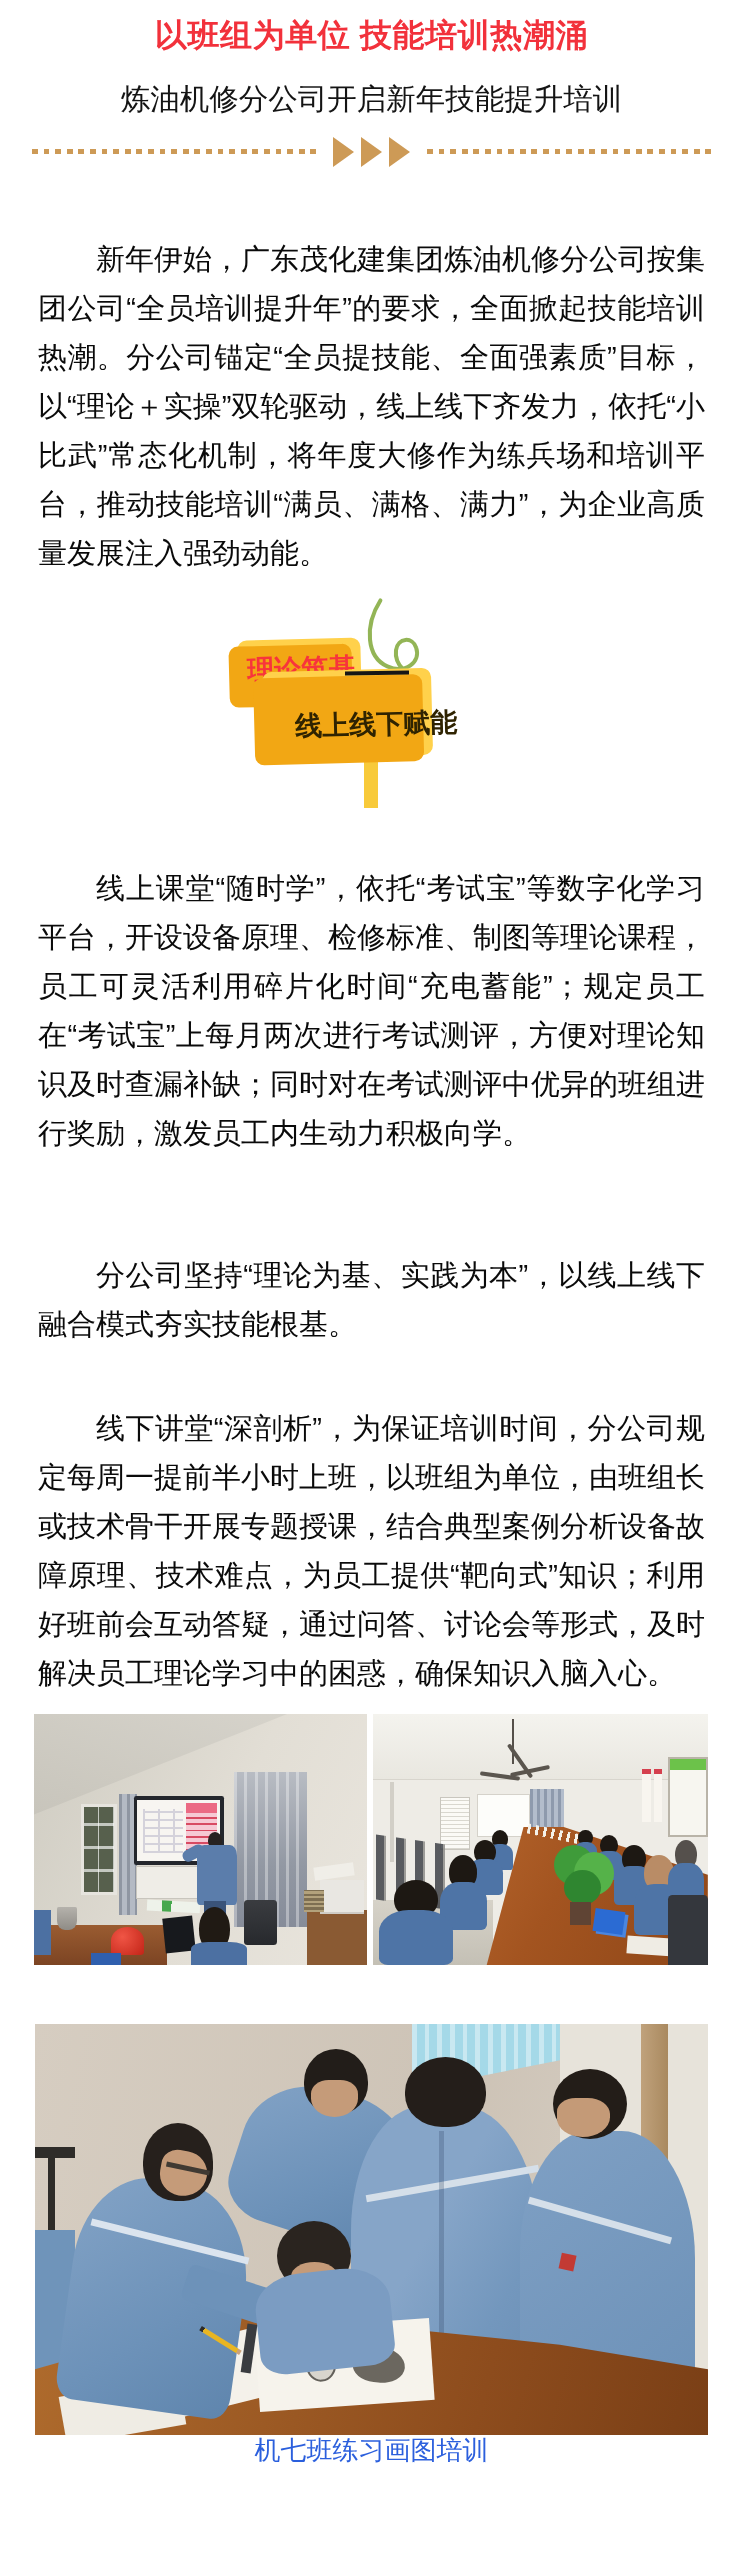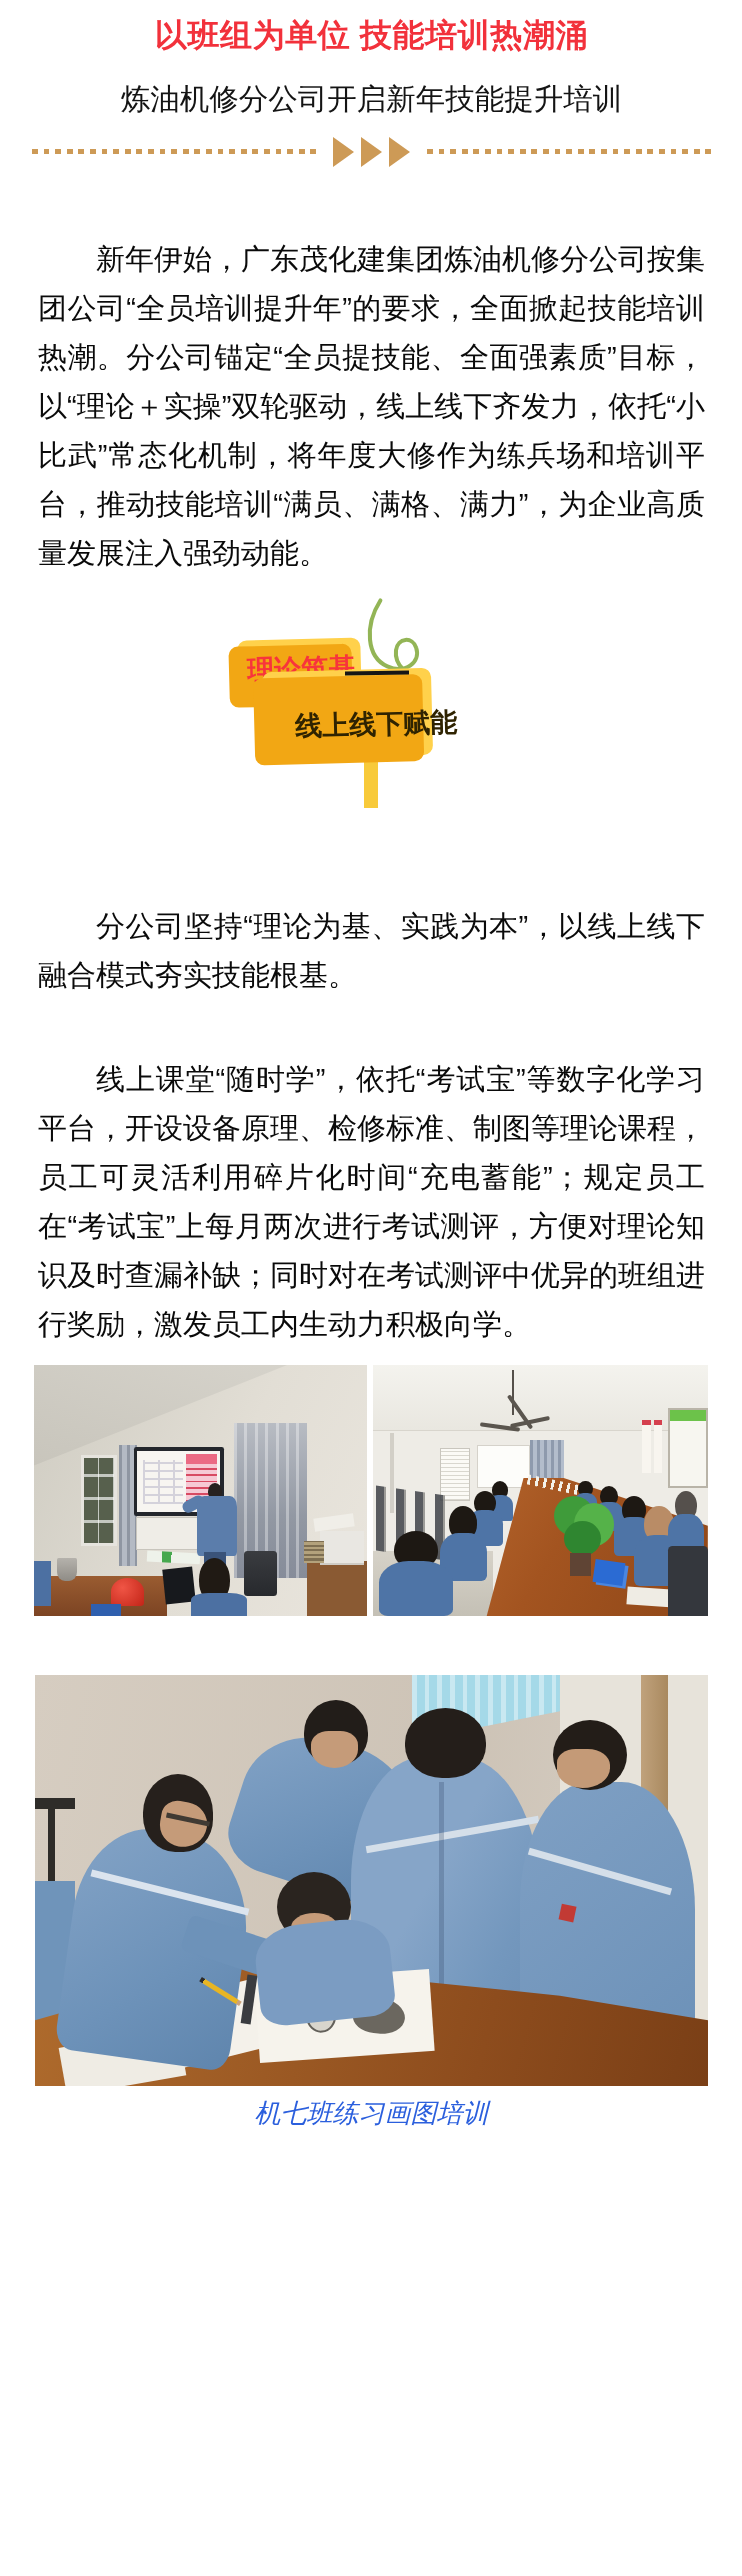"分公司坚持“理论为基、实践为本”，以线上线下融合模式夯实技能根基。" p.para { order: before "线上课堂“随时学”，依托“考试宝”等数字化学习平台，开设设备原理、检修标准、制图" -> after "线上课堂“随时学”，依托“考试宝”等数字化学习平台，开设设备原理、检修标准、制图" }
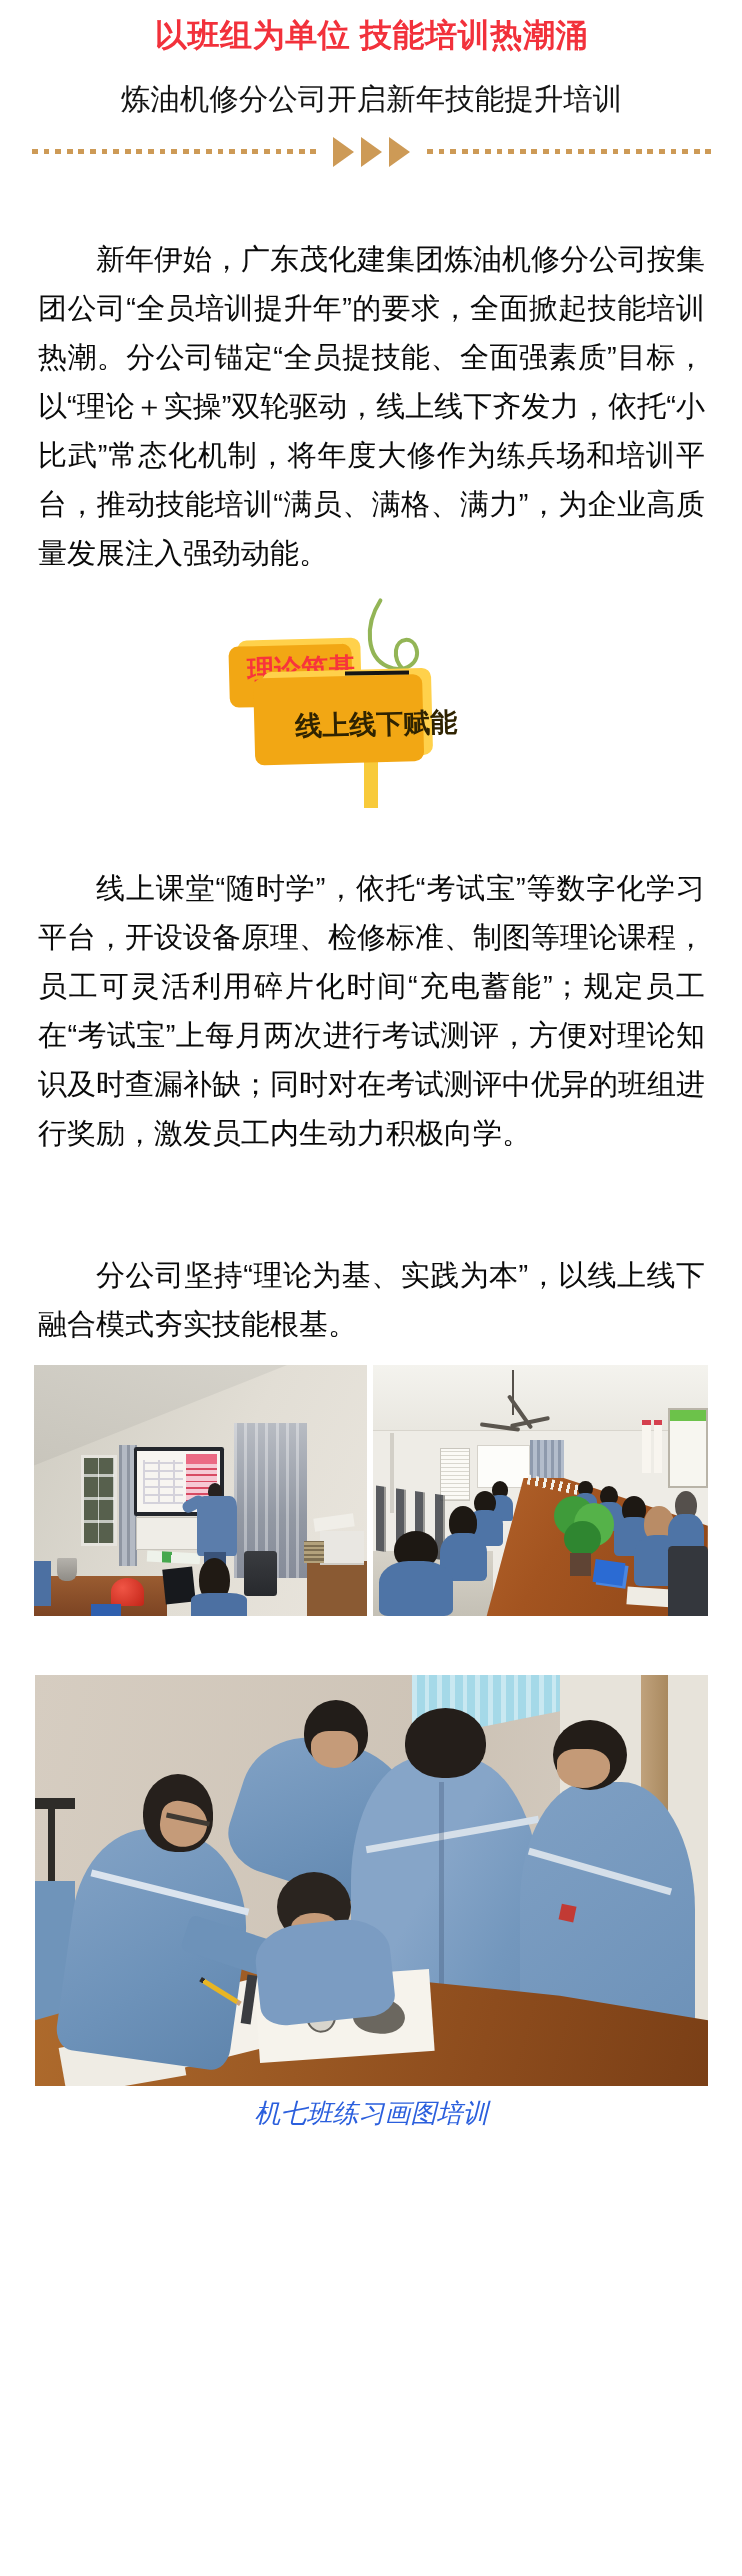"线下讲堂“深剖析”，为保证培训时间，分公司规定每周一提前半小时上班，以班组为单位" p.para { html: none -> <p>线下讲堂“深剖析”，为保证培训时间，分公司规定每周一提前半小时上班，以班组为单位，由班组长或技术骨干开展专题授课，结合典型案例分析设备故障原理、技术难点，为员工提供“靶向式”知识；利用好班前会互动答疑，通过问答、讨论会等形式，及时解决员工理论学习中的困惑，确保知识入脑入心。</p> }
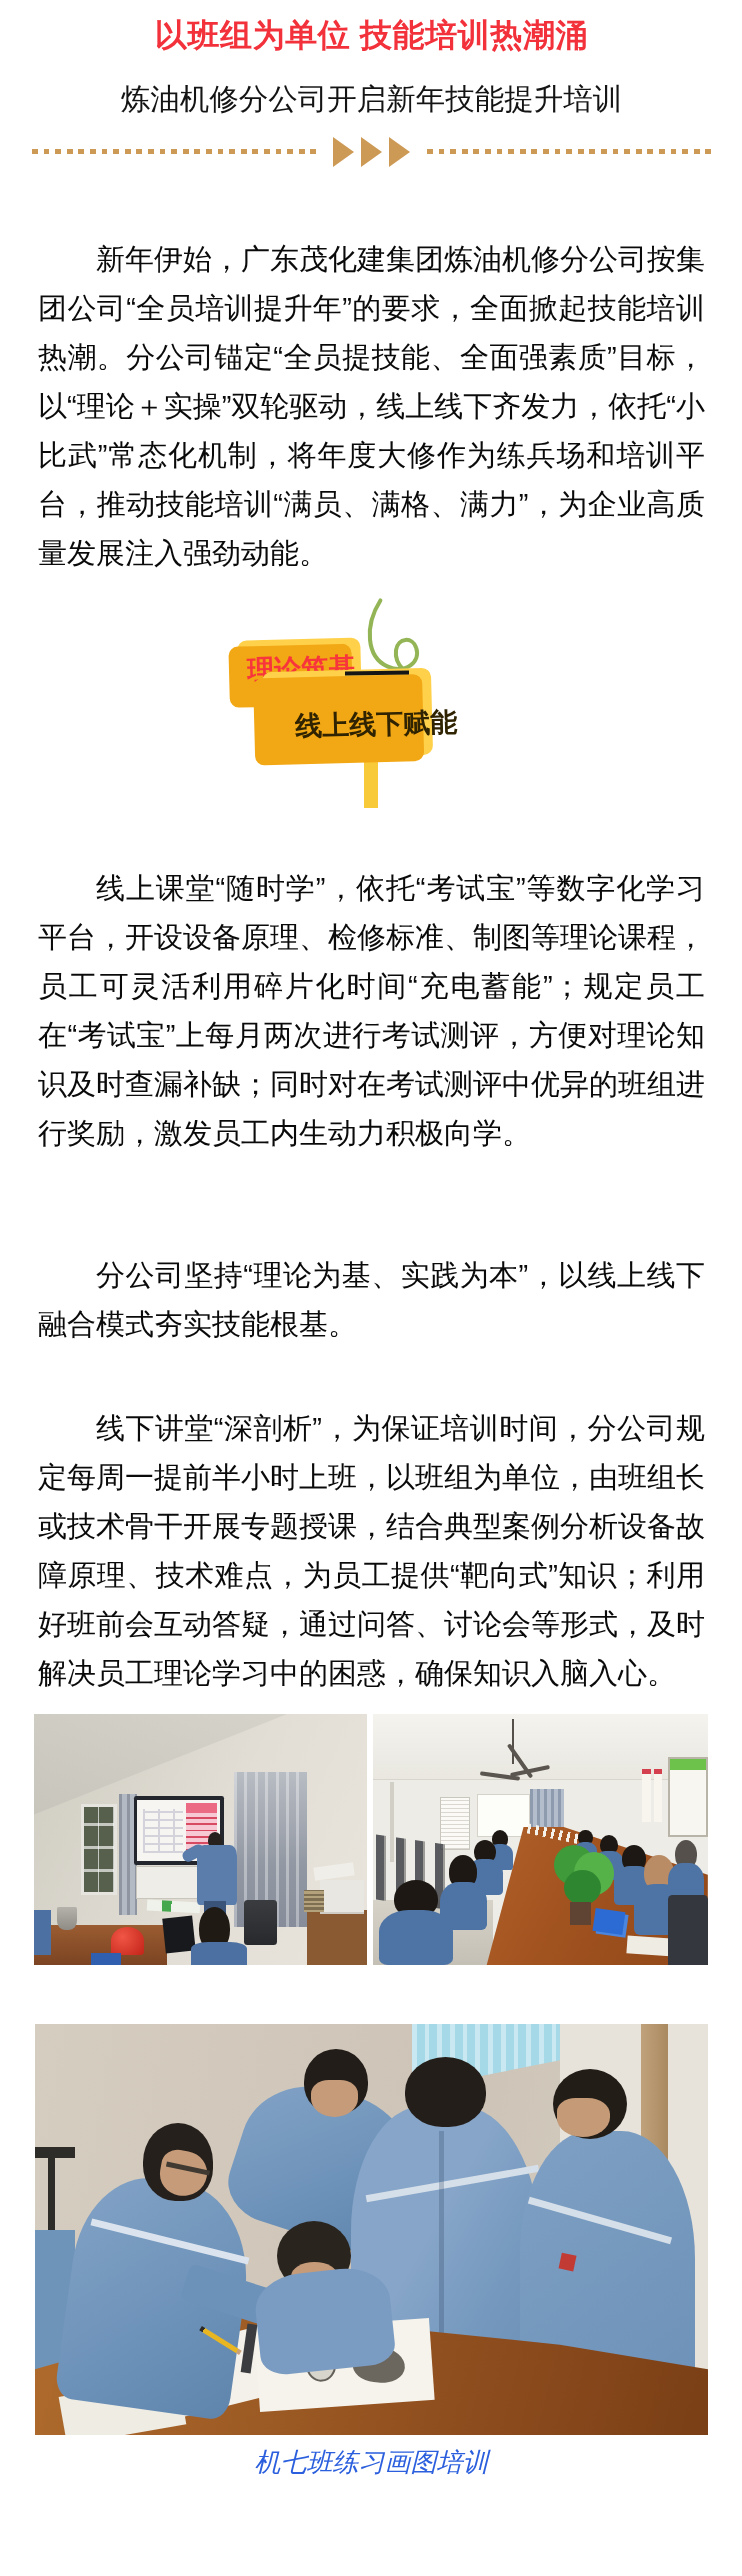"机七班练习画图培训" .caption.last { font-style: italic -> none; margin-top: 14px -> 2px }
